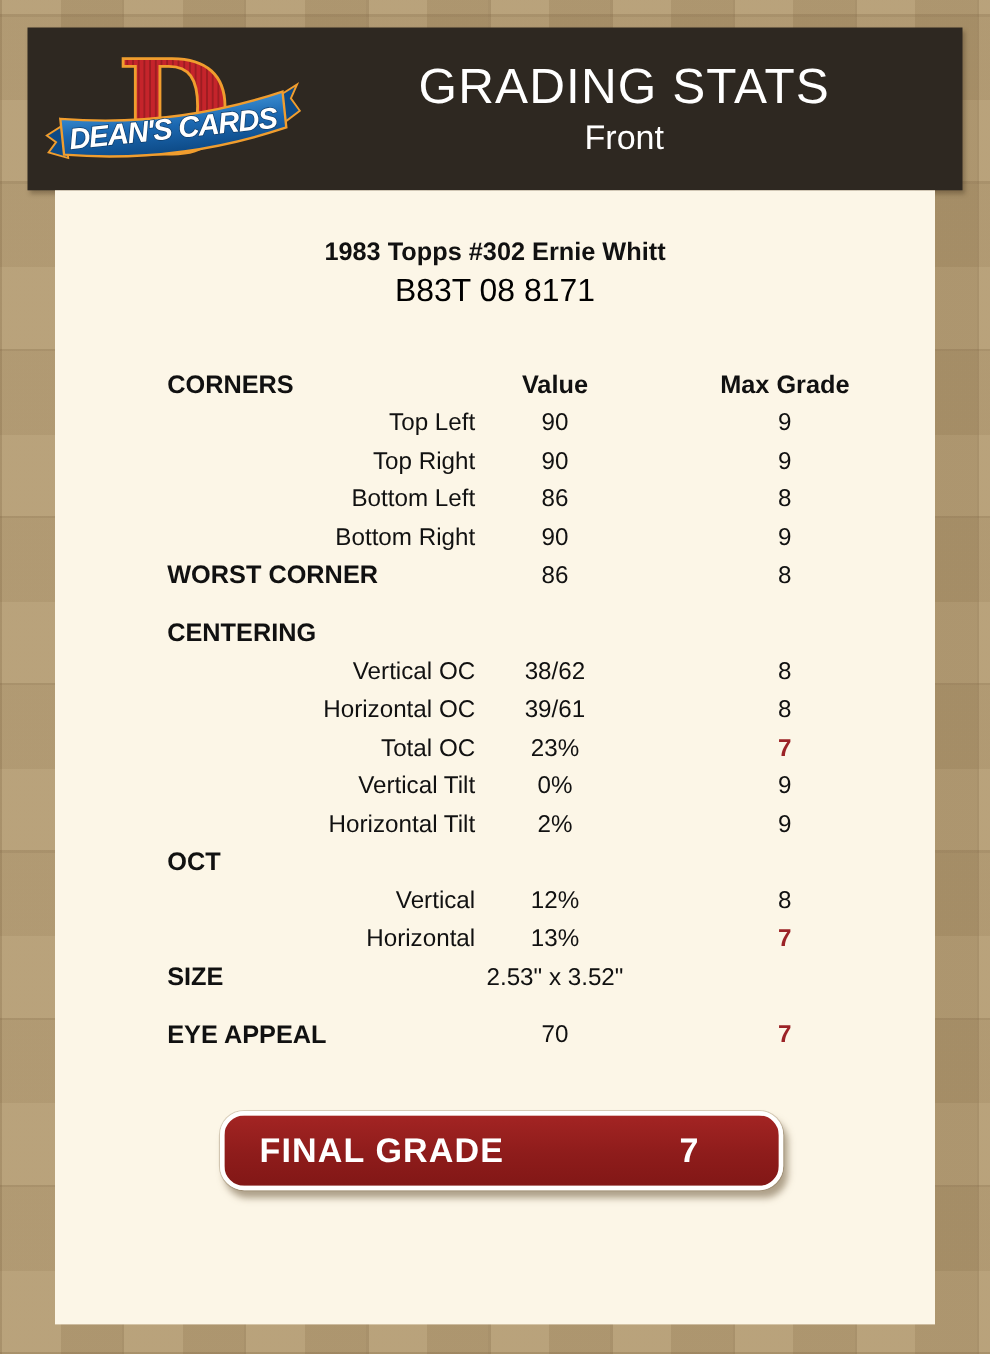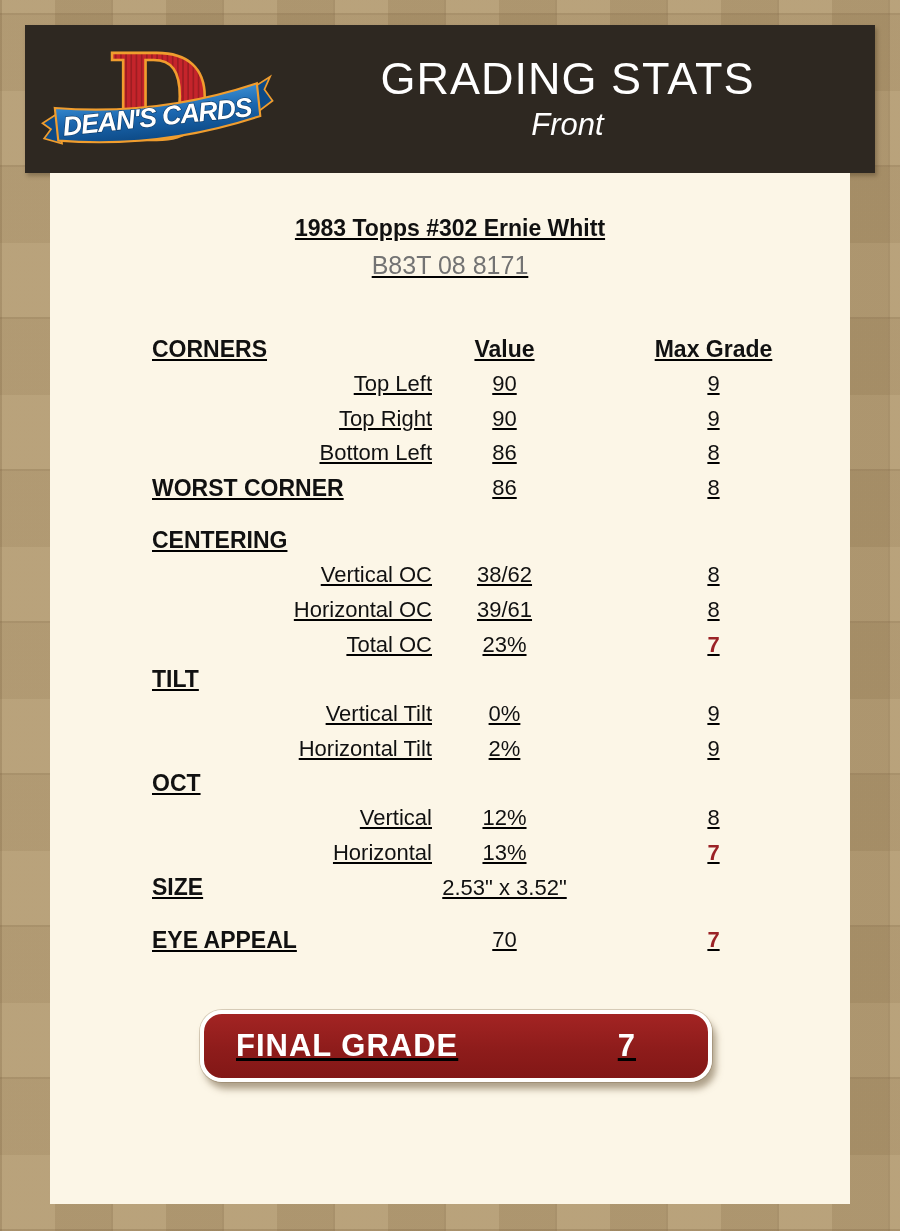"Front" .header-subtitle { font-style: italic -> none }
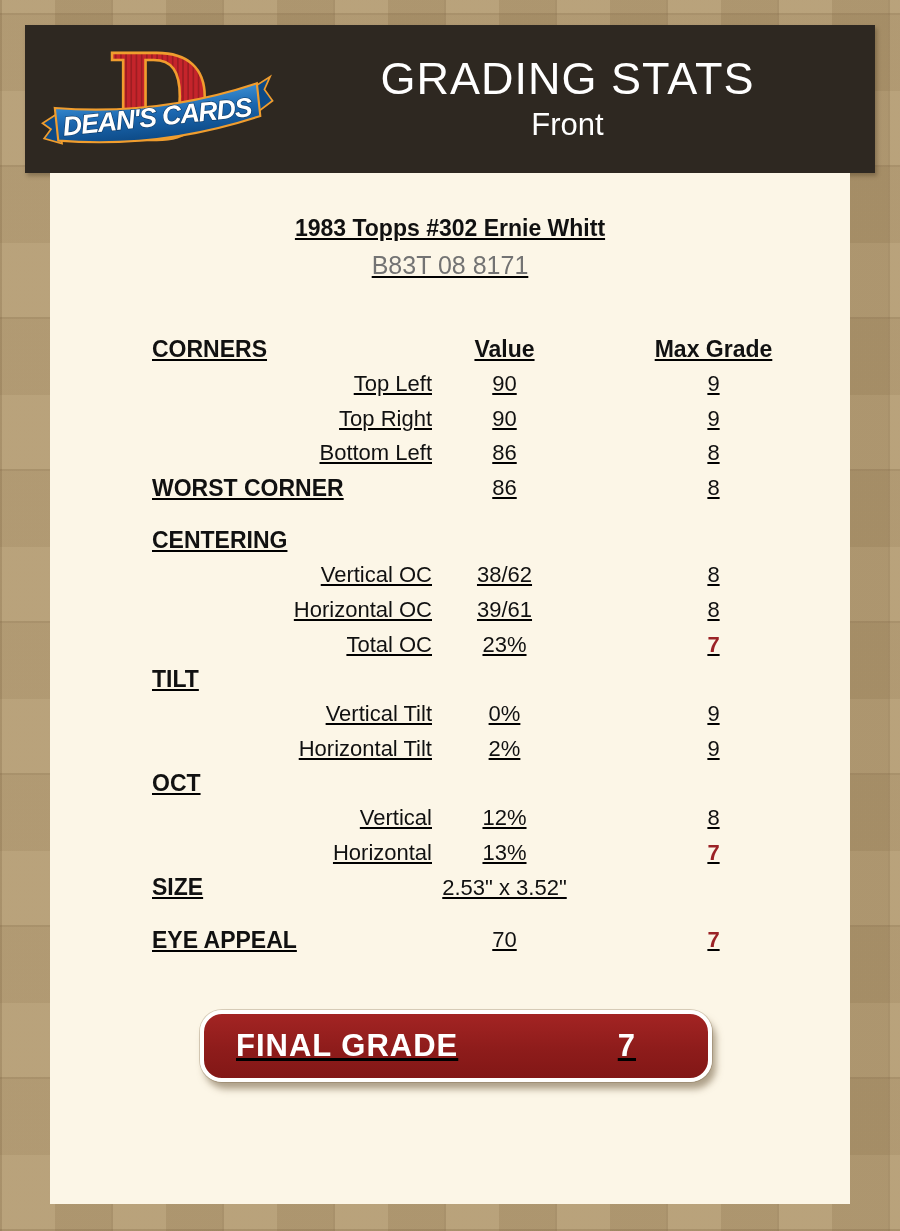"1983 Topps #302 Ernie Whitt" .panel { text-decoration: underline -> none }
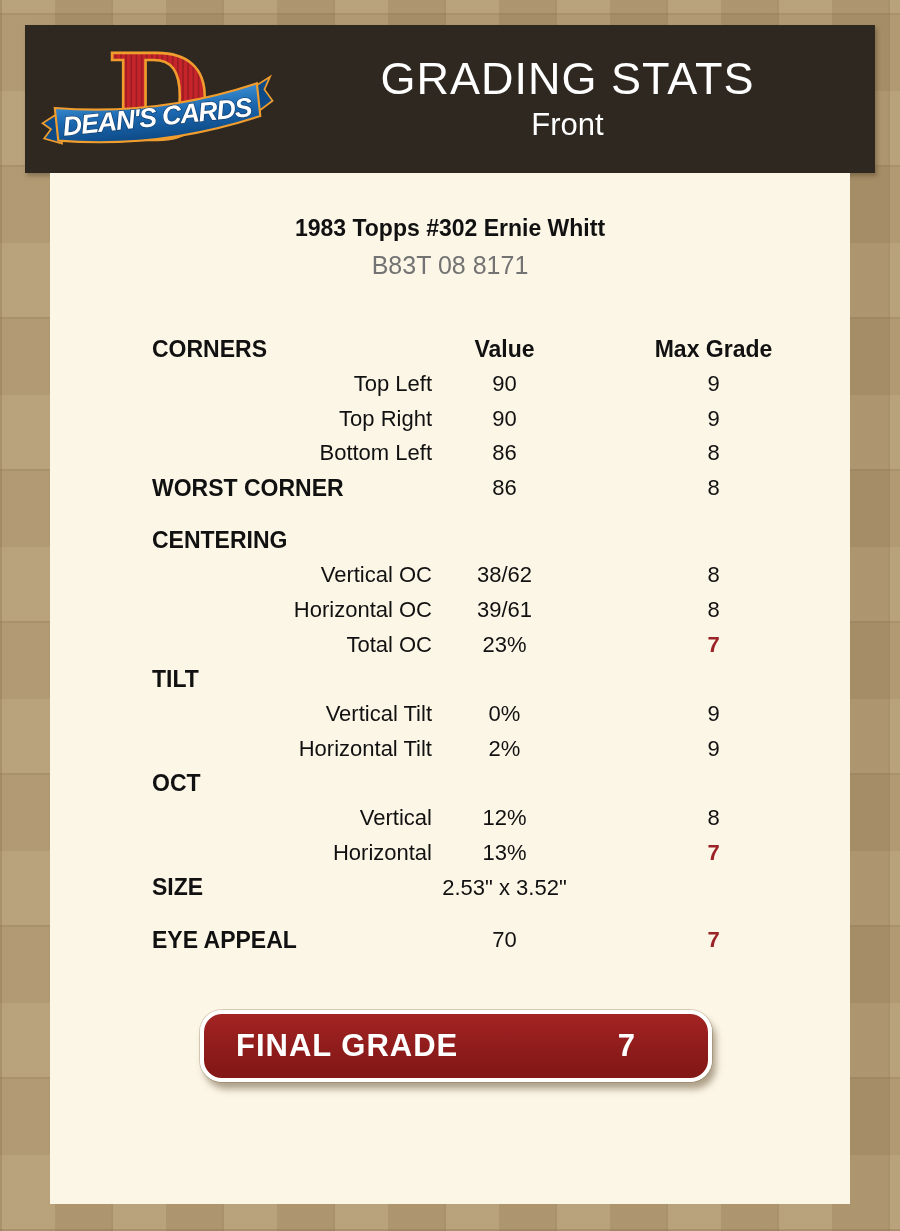"B83T 08 8171" .card-serial { color: #737373 -> #000000; font-size: 25px -> 29px }
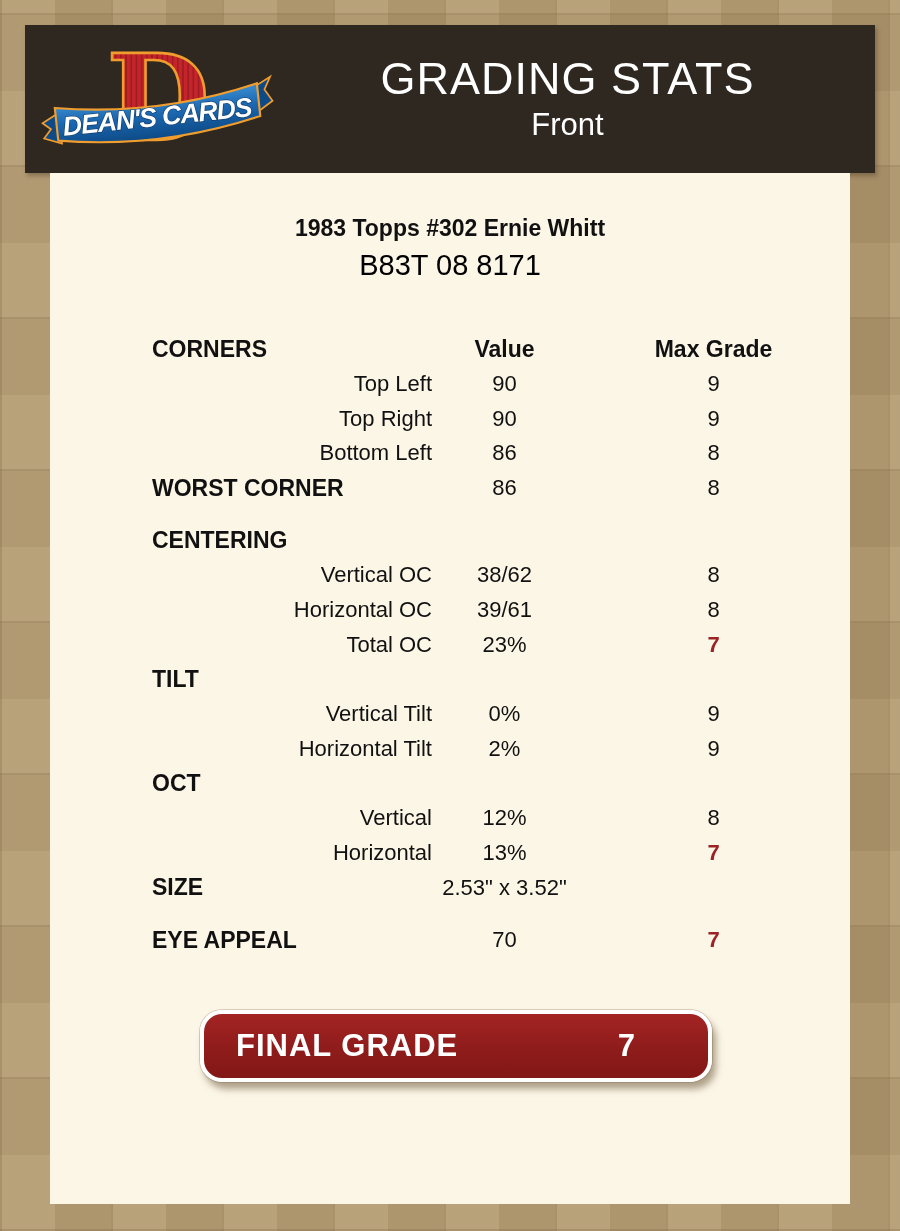"Bottom Right" tr.item { html: none -> <tr> <td>Bottom Right</td> <td>90</td> <td>9</td> </tr> }
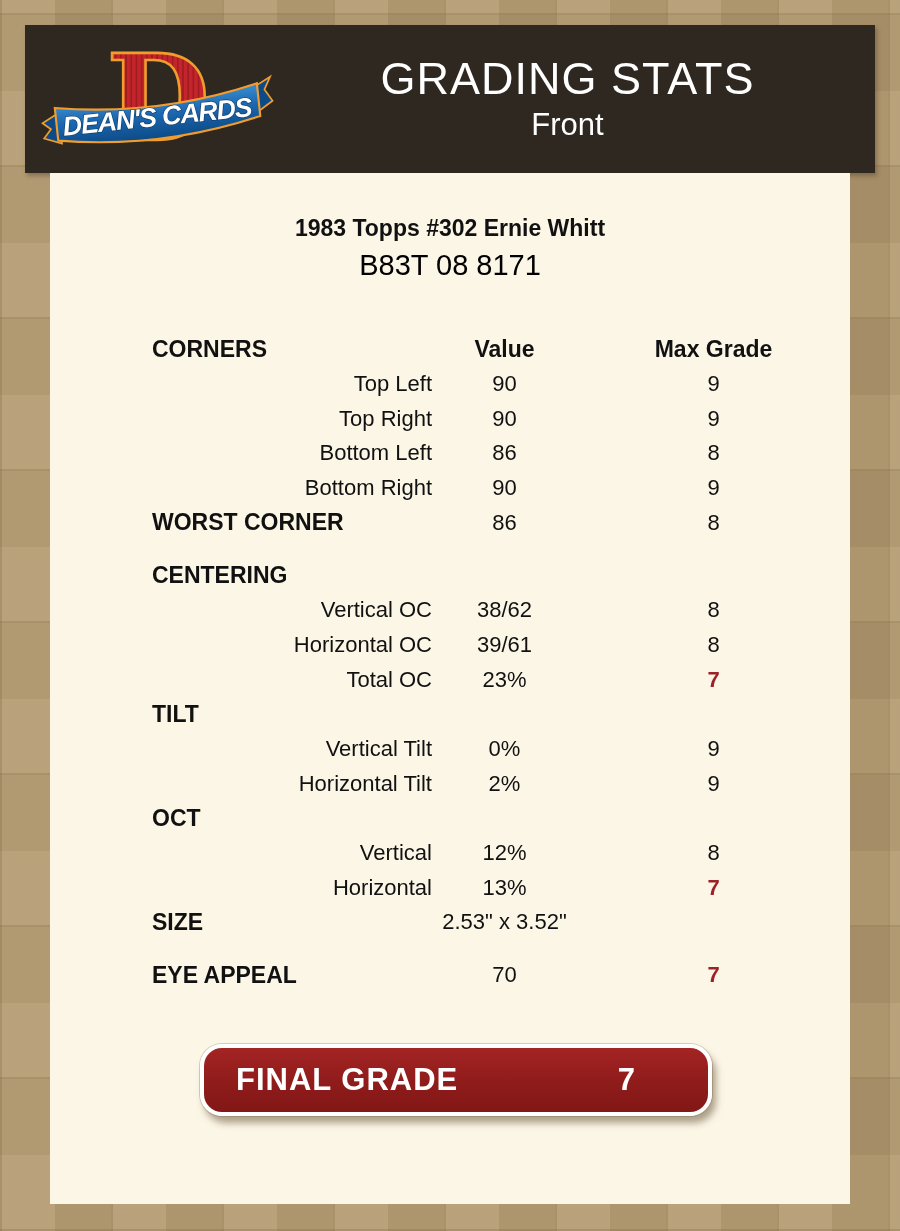"TILT" tr.section { html: <tr> <td>TILT</td> <td></td> <td></td> </tr> -> none }
